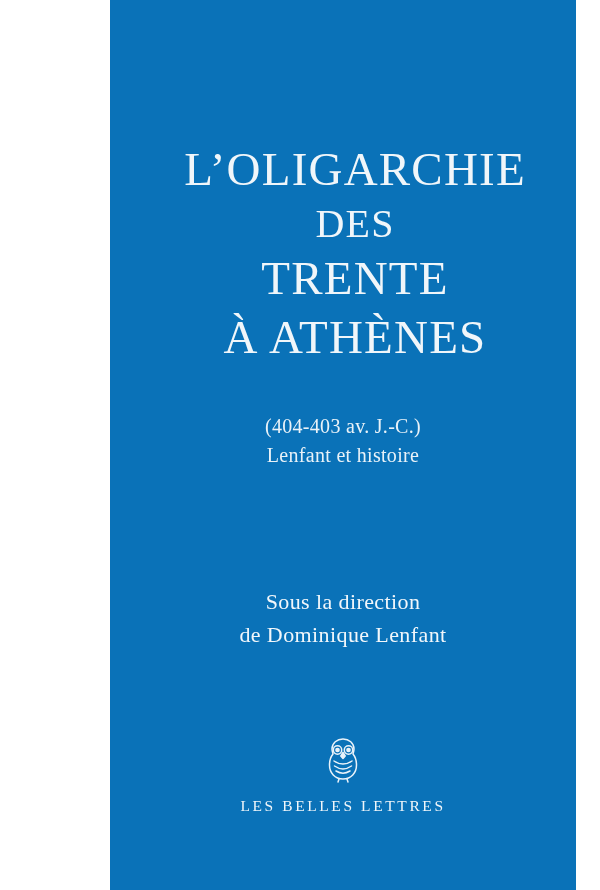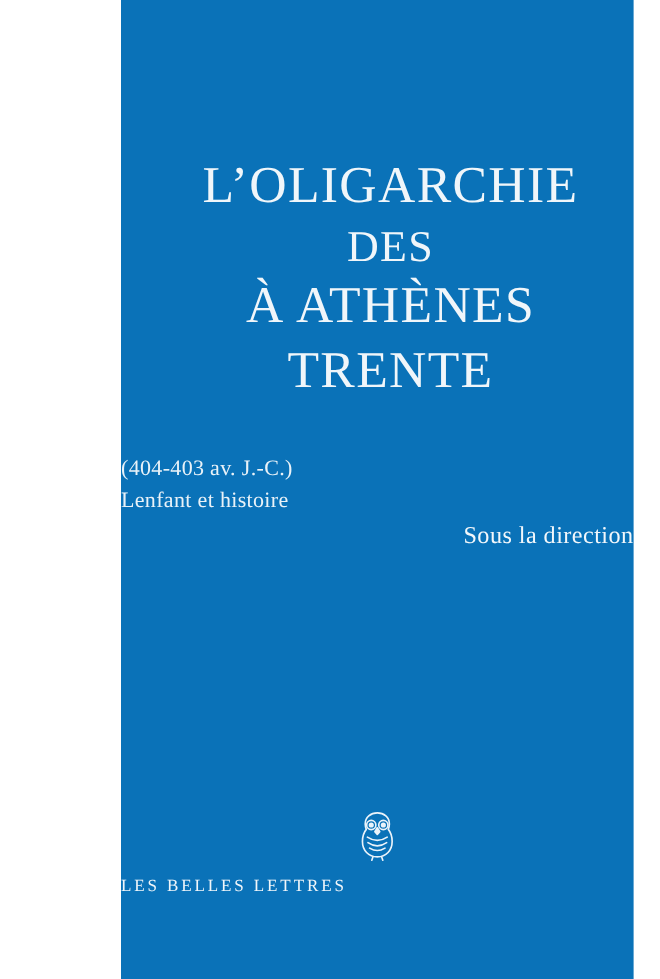"À ATHÈNES" div.title-line { order: before "TRENTE" -> after "TRENTE" }
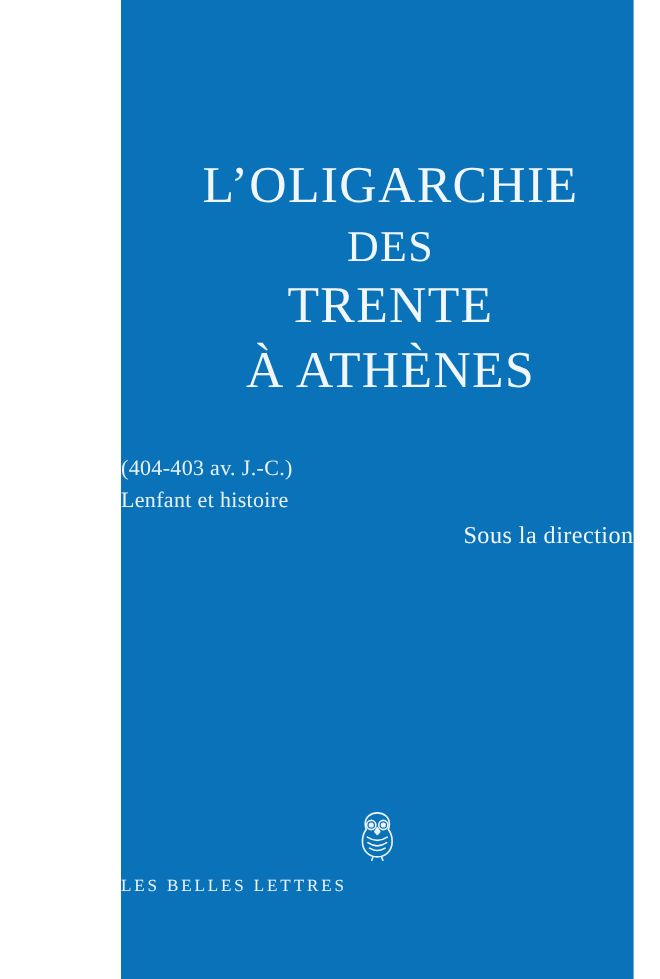"(404-403 av. J.-C.)" .subtitle-block { text-align: left -> center }
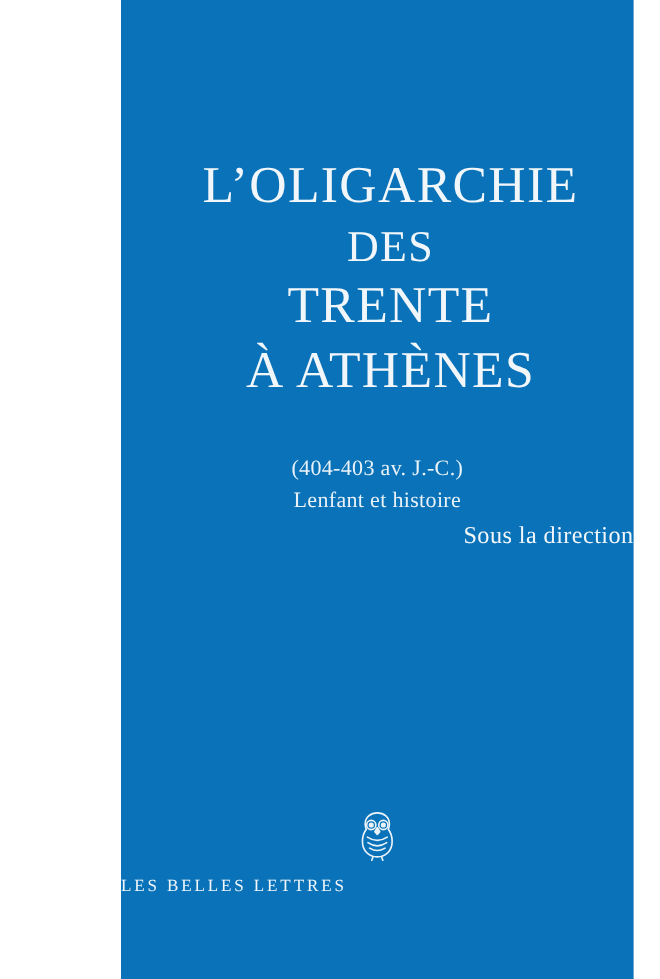"Sous la direction" .author-block { margin-top: none -> 115px; text-align: right -> center }
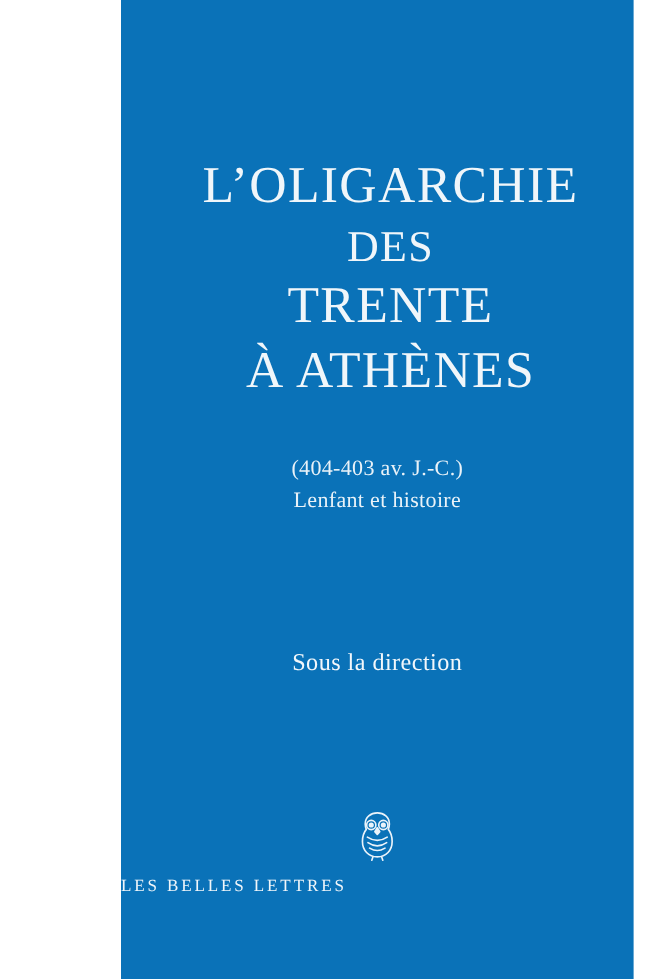"de Dominique Lenfant" div.author-line { html: none -> <div>de Dominique Lenfant</div> }
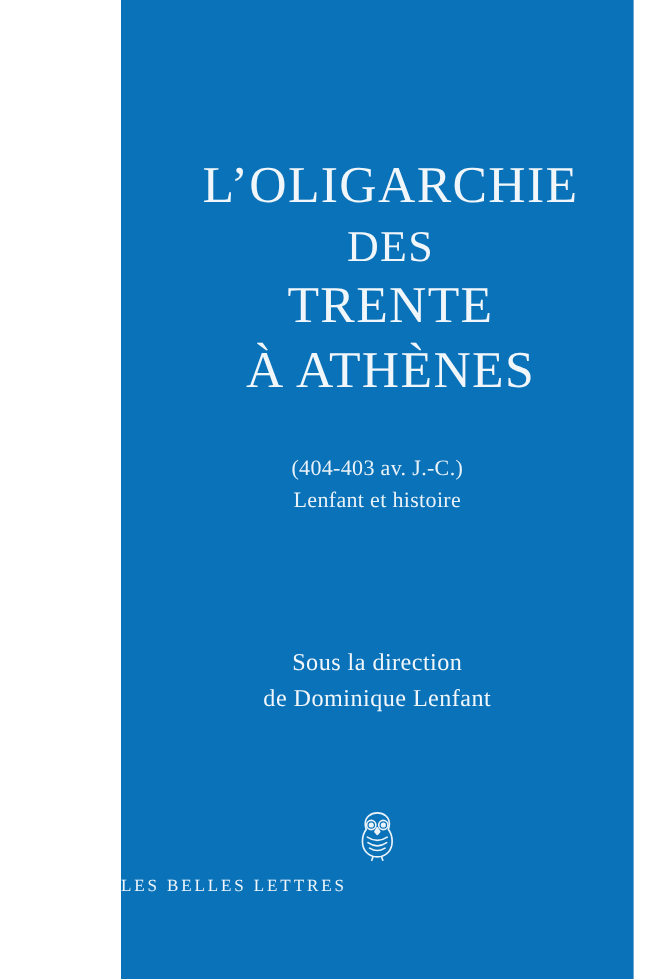"LES BELLES LETTRES" .publisher-block { text-align: left -> center }
